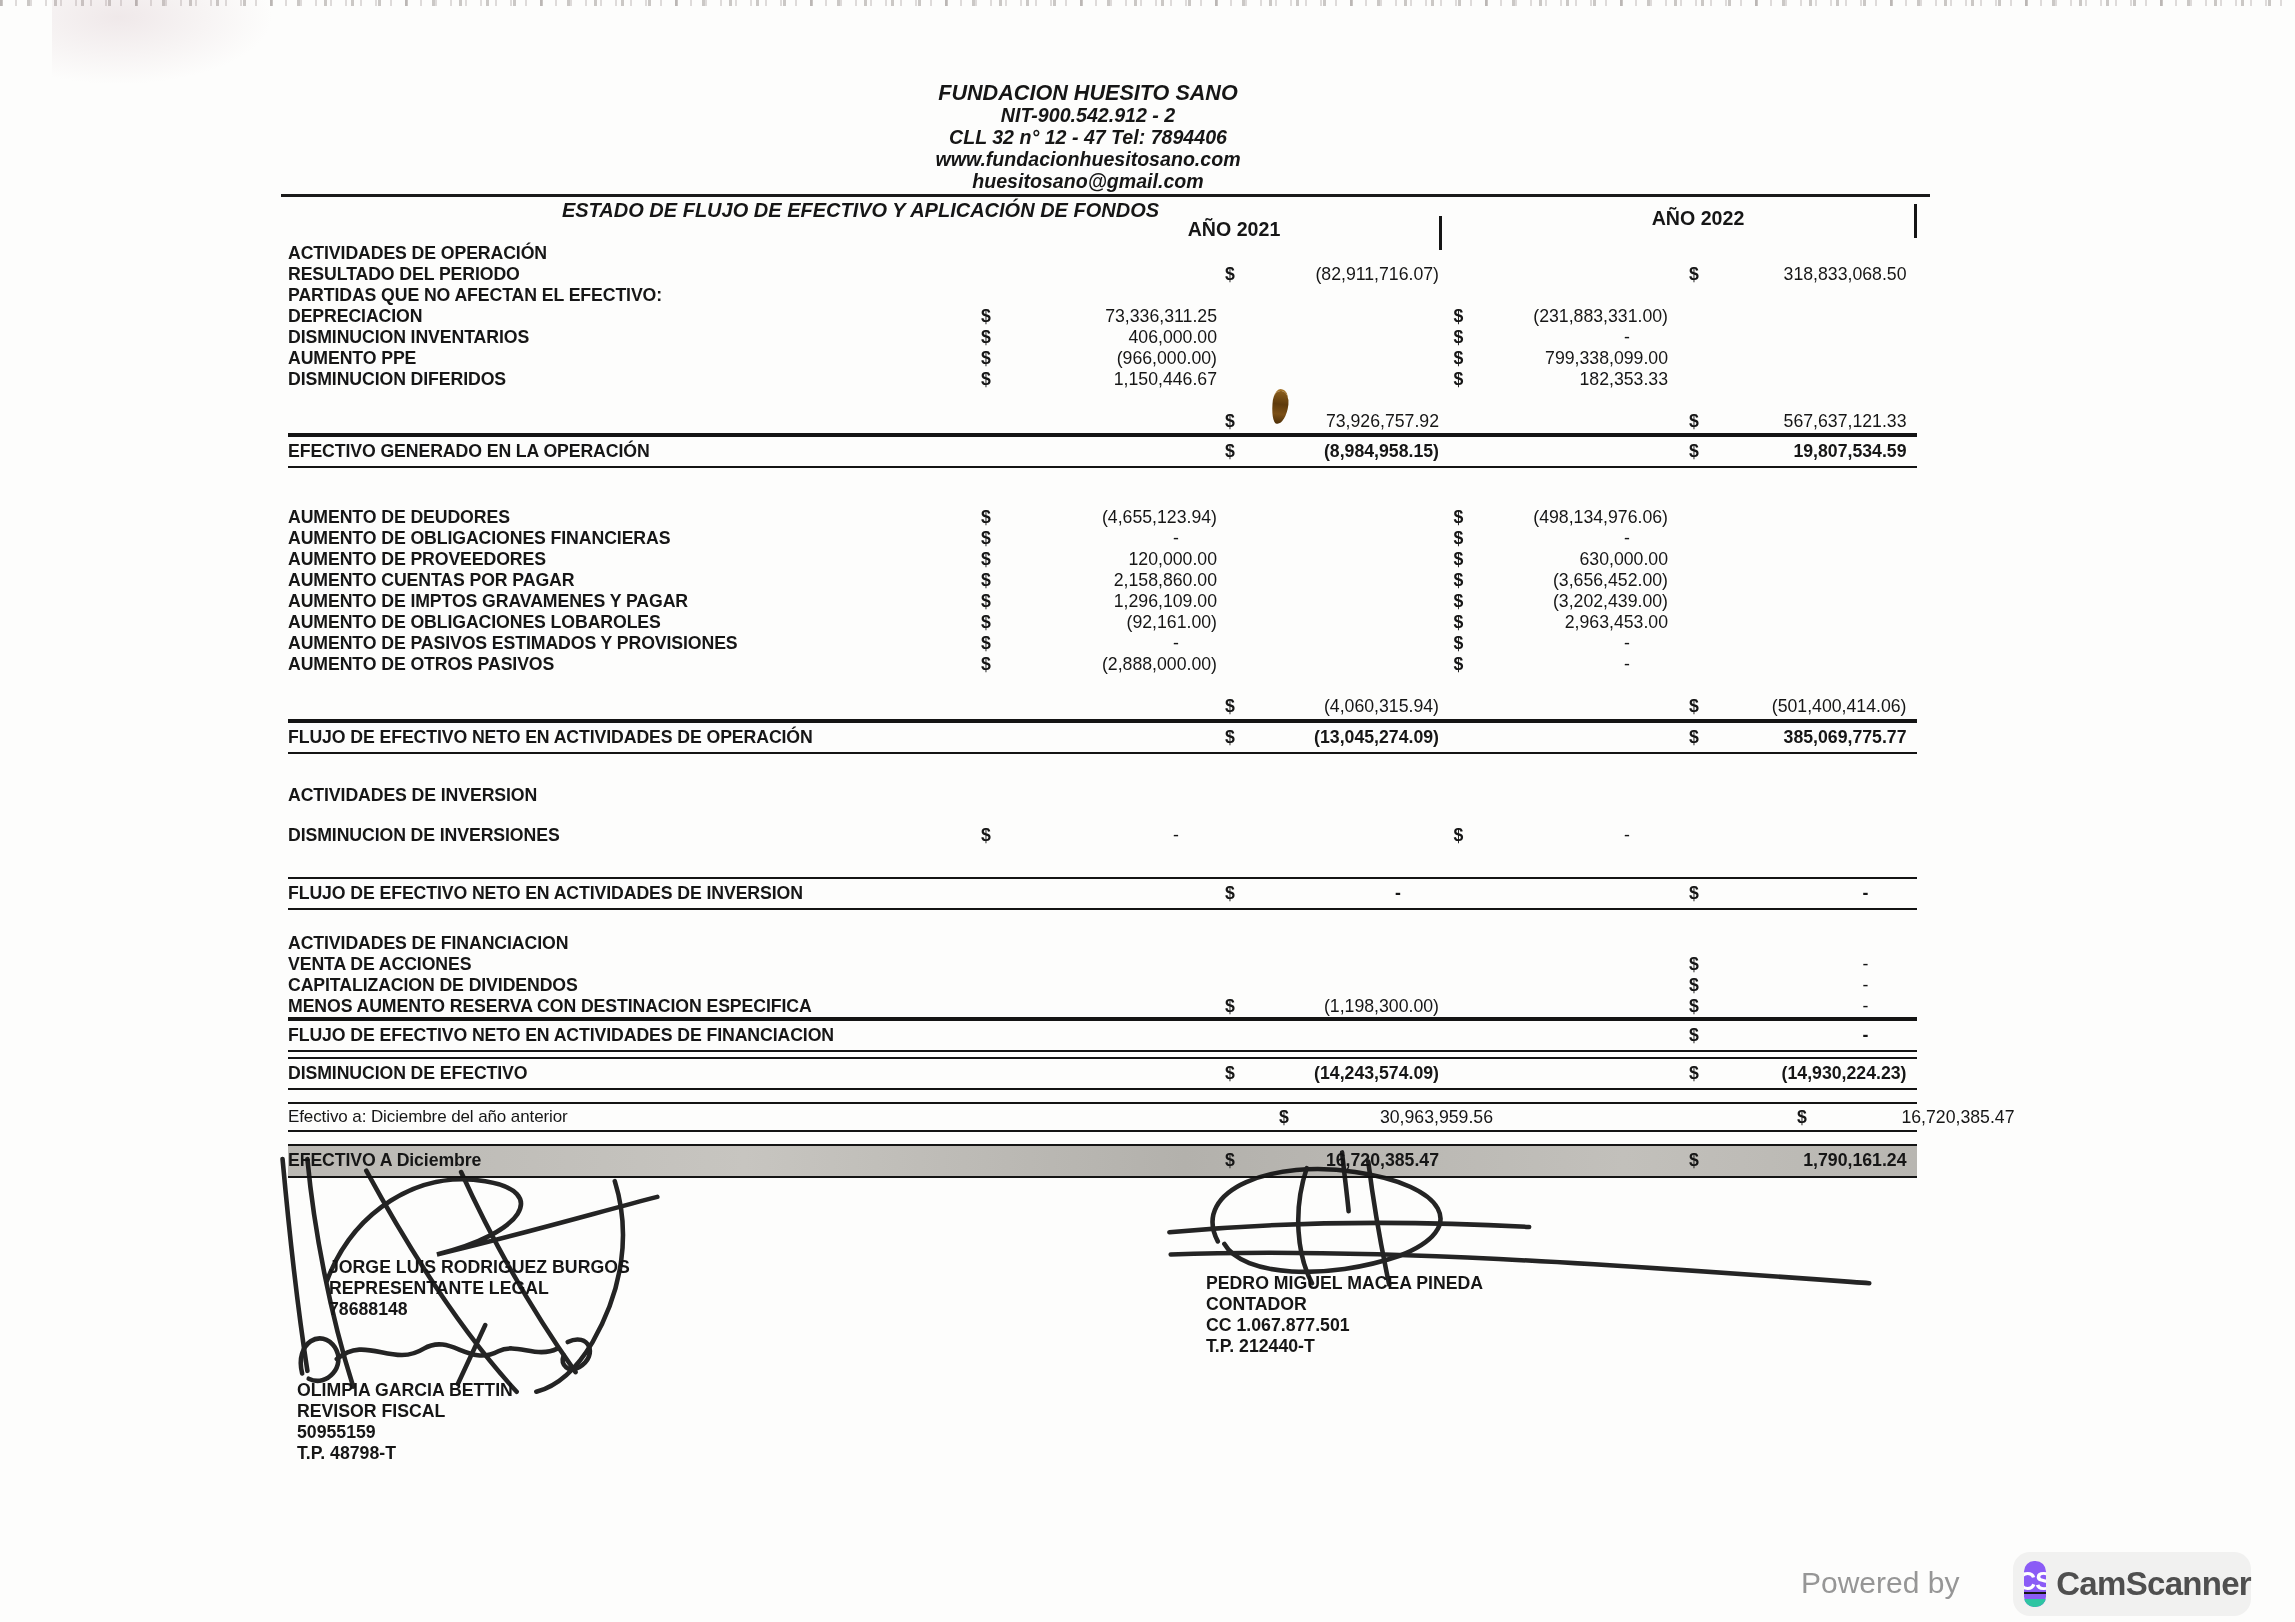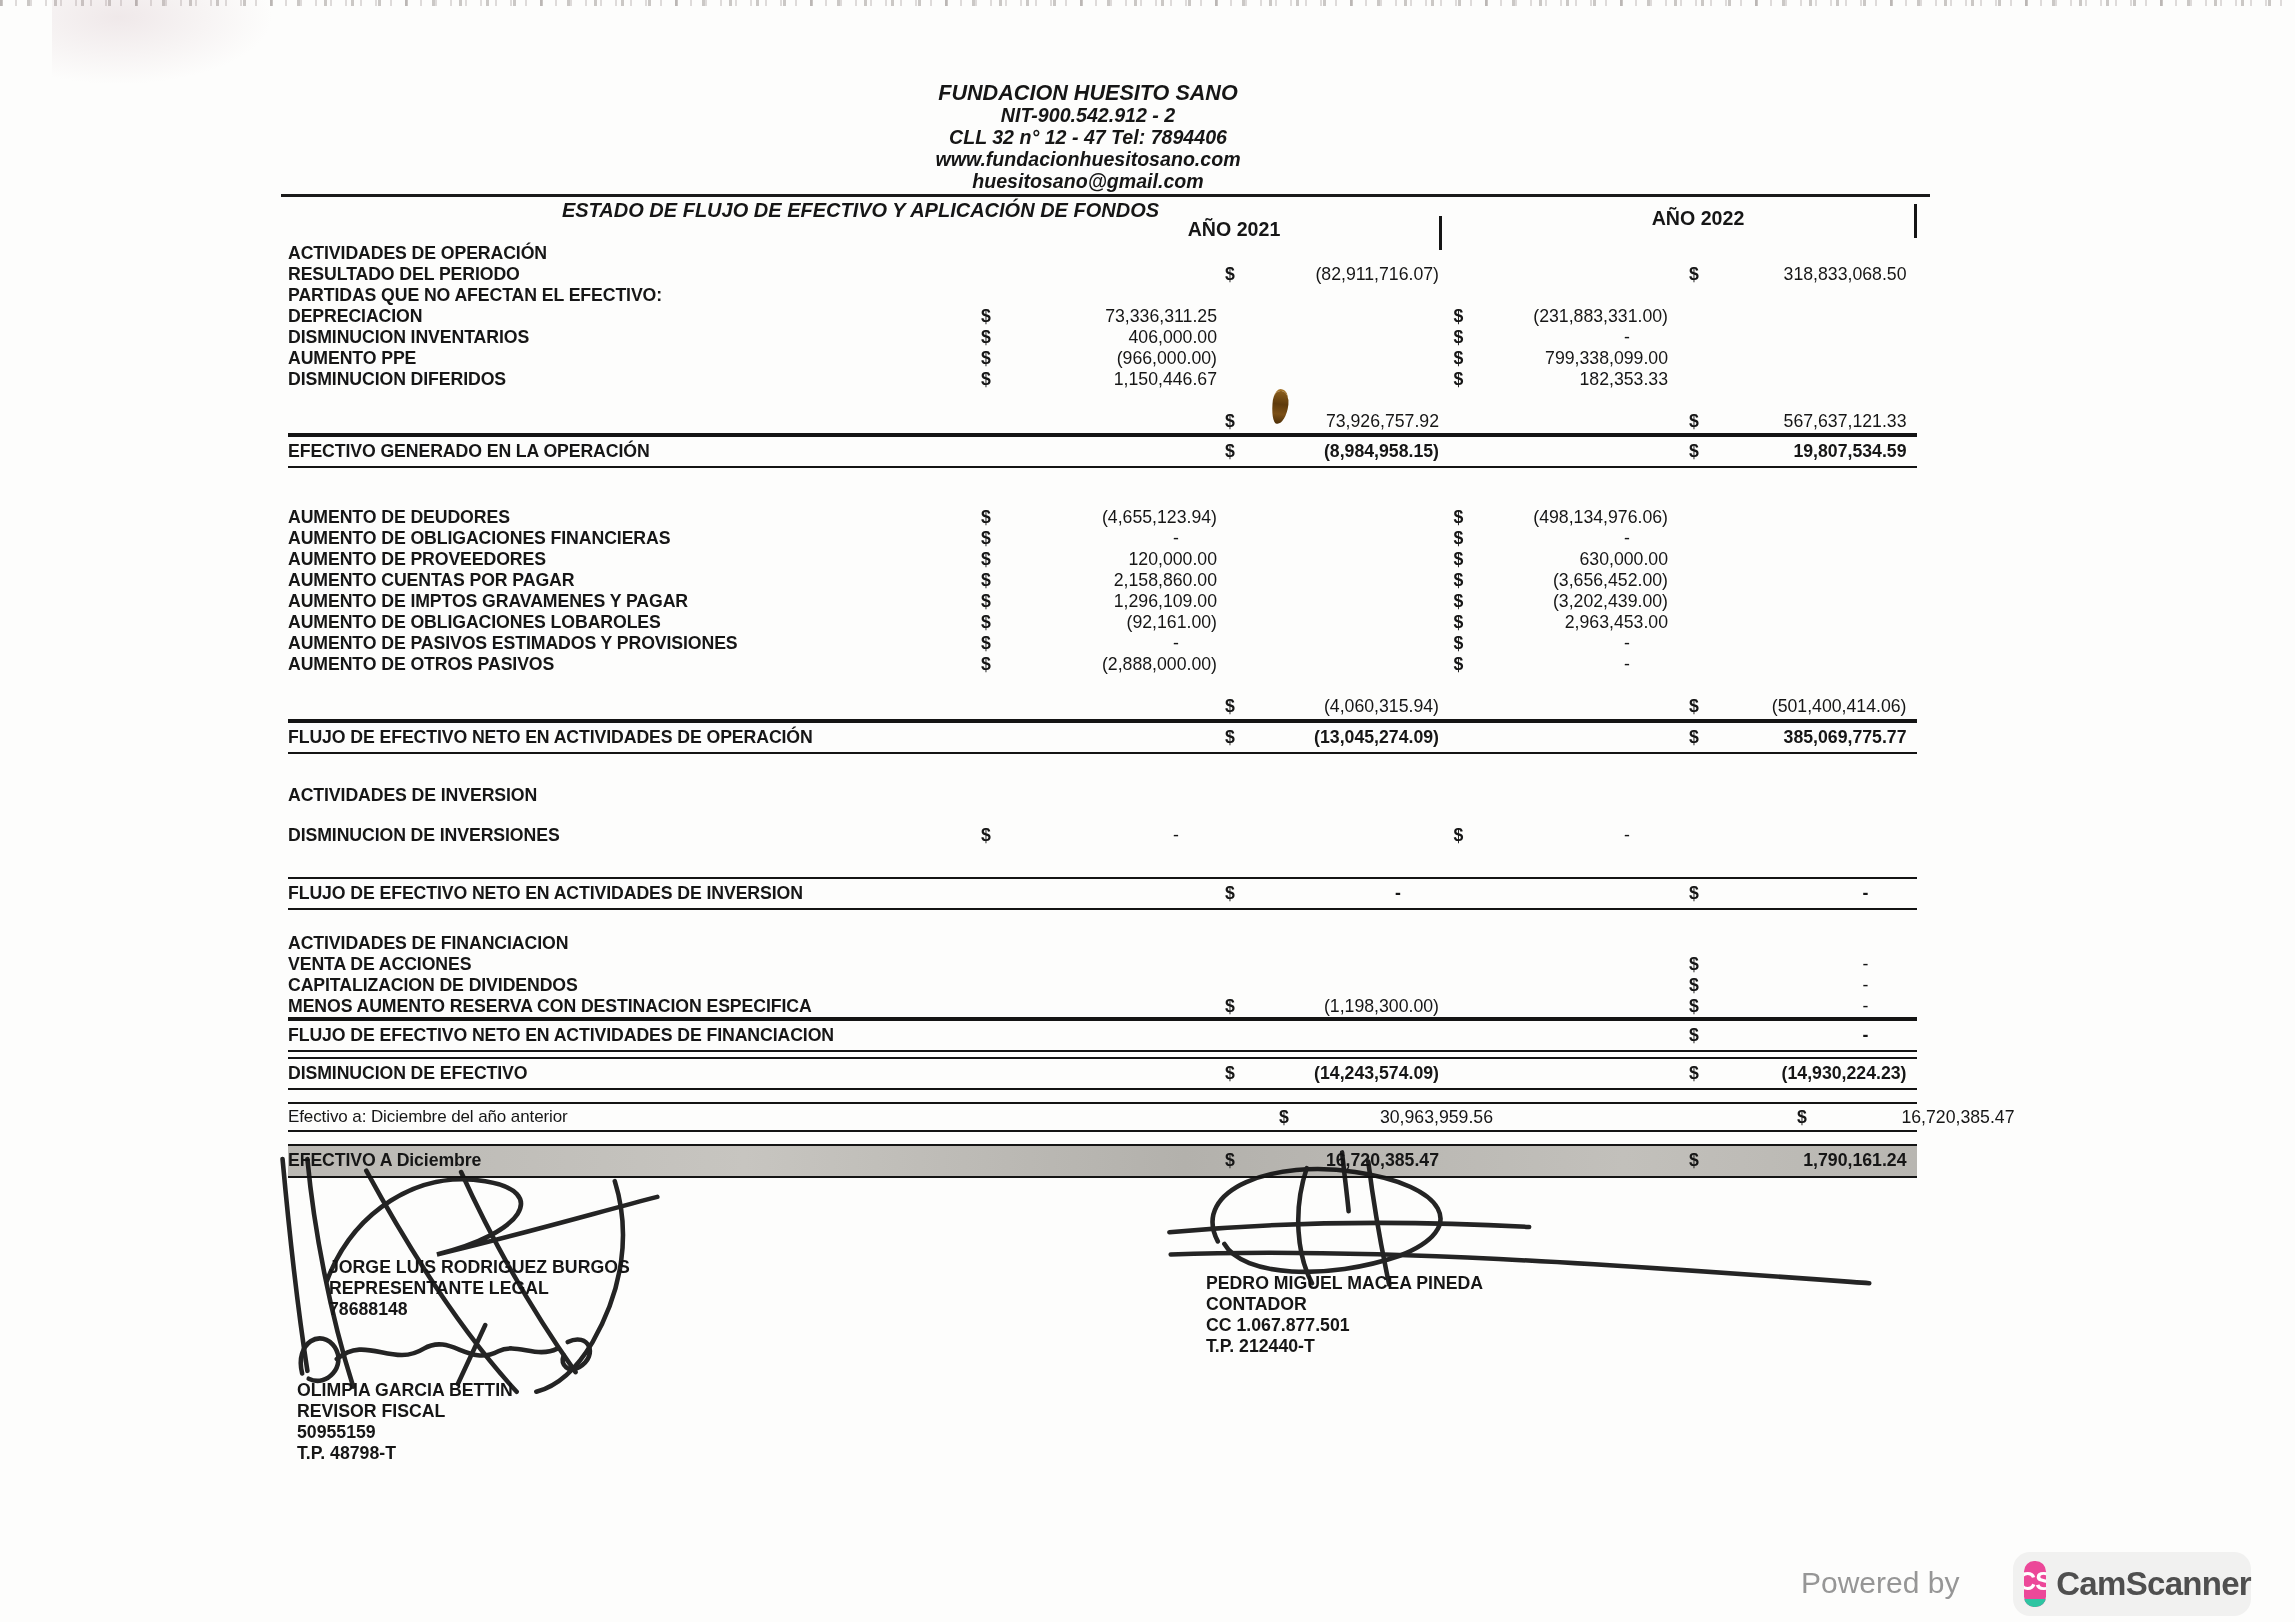"CS" div.cs-logo { background: #ec4899 -> #8b5cf6; text-decoration: none -> underline }
